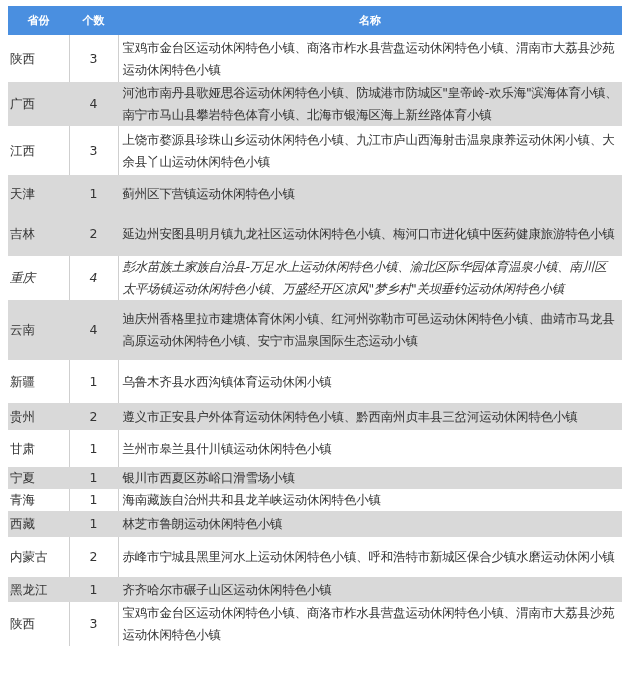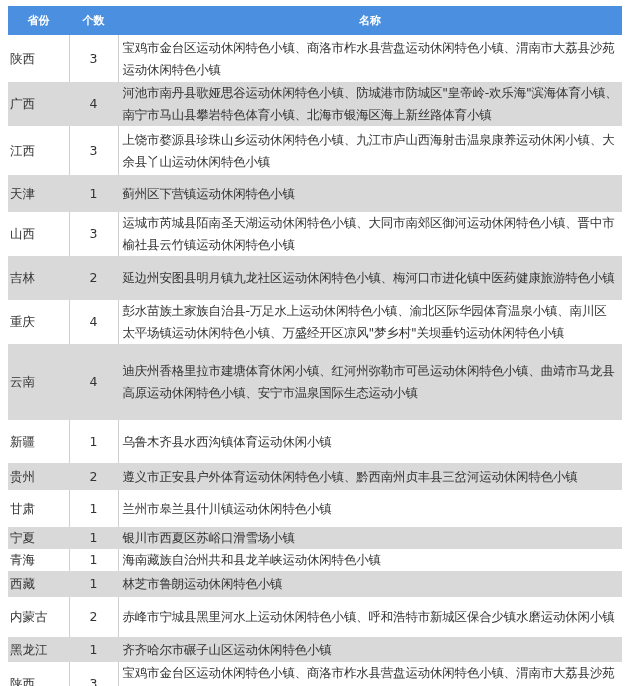"山西" tr.odd { html: <tr> <td>山西</td> <td>3</td> <td>运城市芮城县陌南圣天湖运动休闲特色小镇、大同市南郊区御河运动休闲特色小镇、晋中市榆社县云竹镇运动休闲特色小镇</td> </tr> -> none }
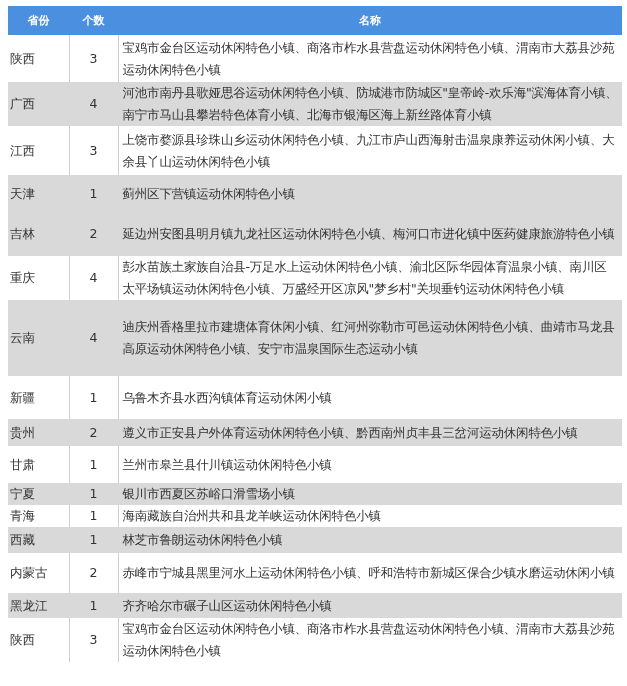"重庆" tr.odd { font-style: none -> italic }
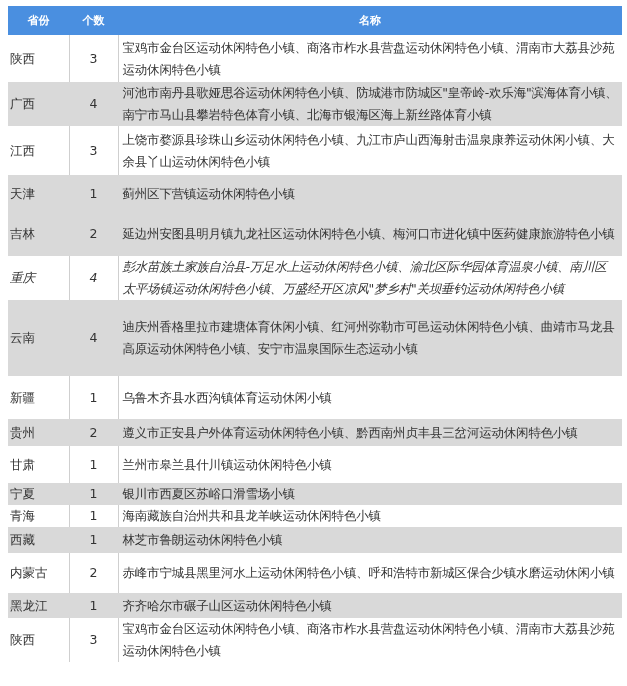"云南" tr.even { height: 76px -> 60px }
